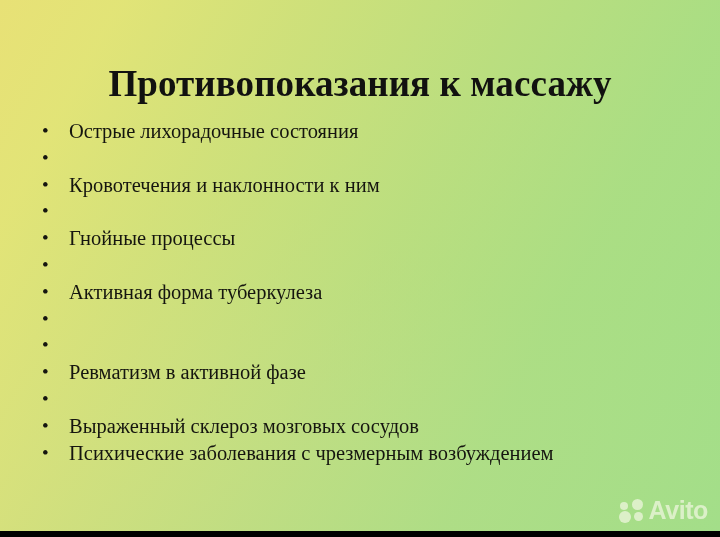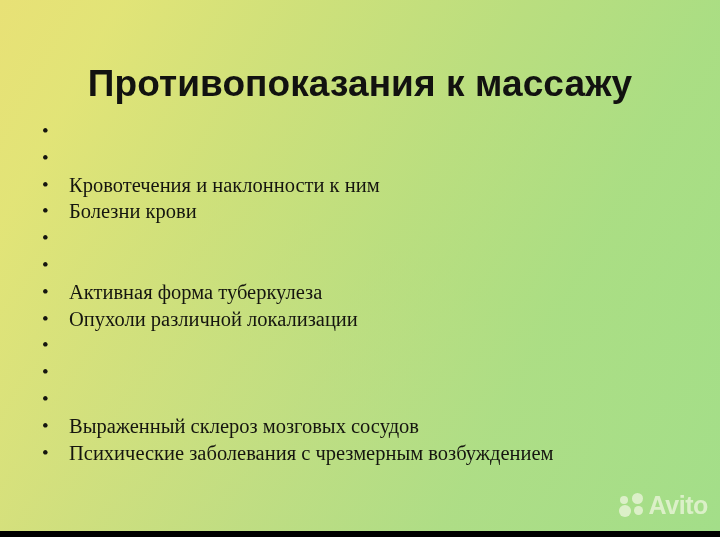"Противопоказания к массажу" #slide-title { font-family: Liberation Sans, sans-serif -> Liberation Serif, serif }
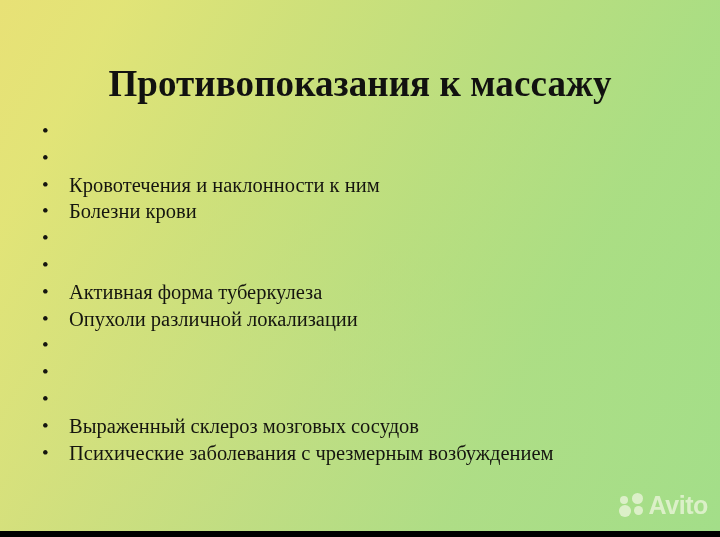"Острые лихорадочные состояния" span.bullet-text { html: none -> <span>Острые лихорадочные состояния</span> }
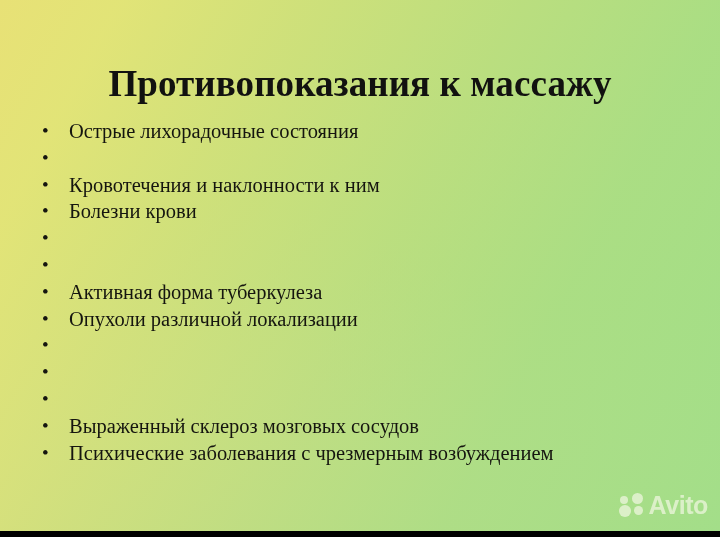"Болезни крови" span.bullet-text { html: <span>Болезни крови</span> -> none }
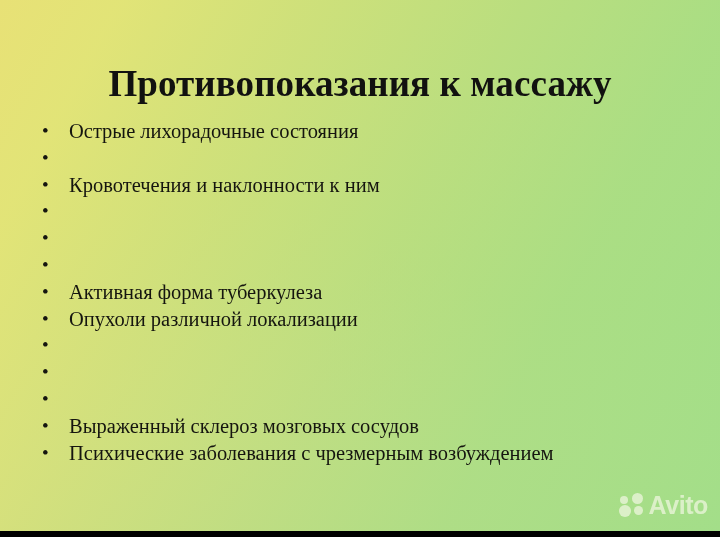"Гнойные процессы" span.bullet-text { html: none -> <span>Гнойные процессы</span> }
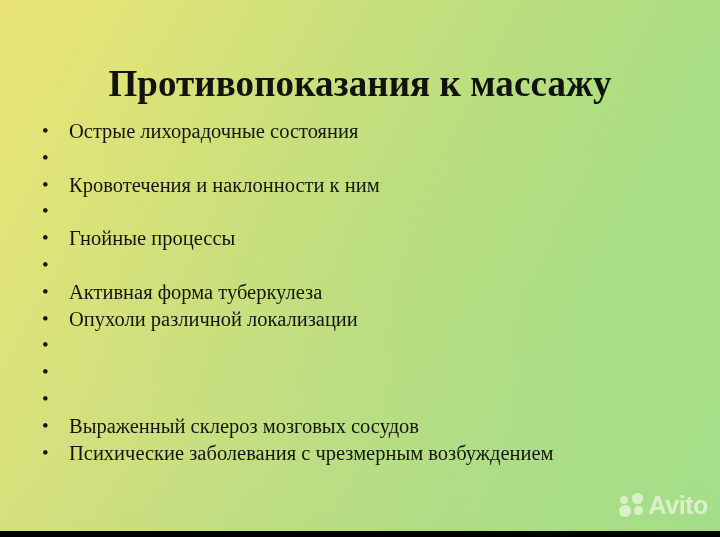"Опухоли различной локализации" span.bullet-text { html: <span>Опухоли различной локализации</span> -> none }
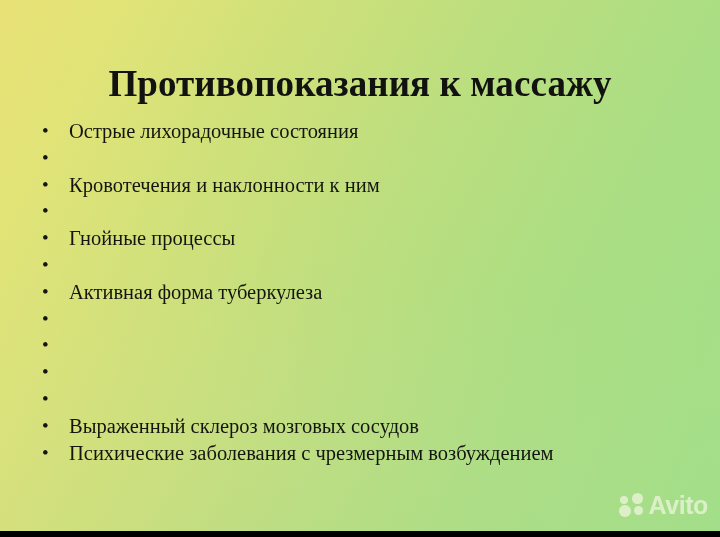"Ревматизм в активной фазе" span.bullet-text { html: none -> <span>Ревматизм в активной фазе</span> }
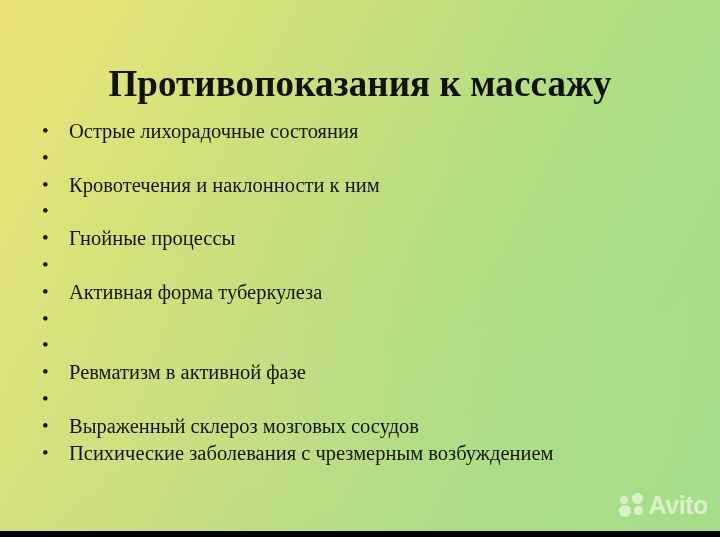"Avito" #avito-watermark { align-items: flex-start -> flex-end }
